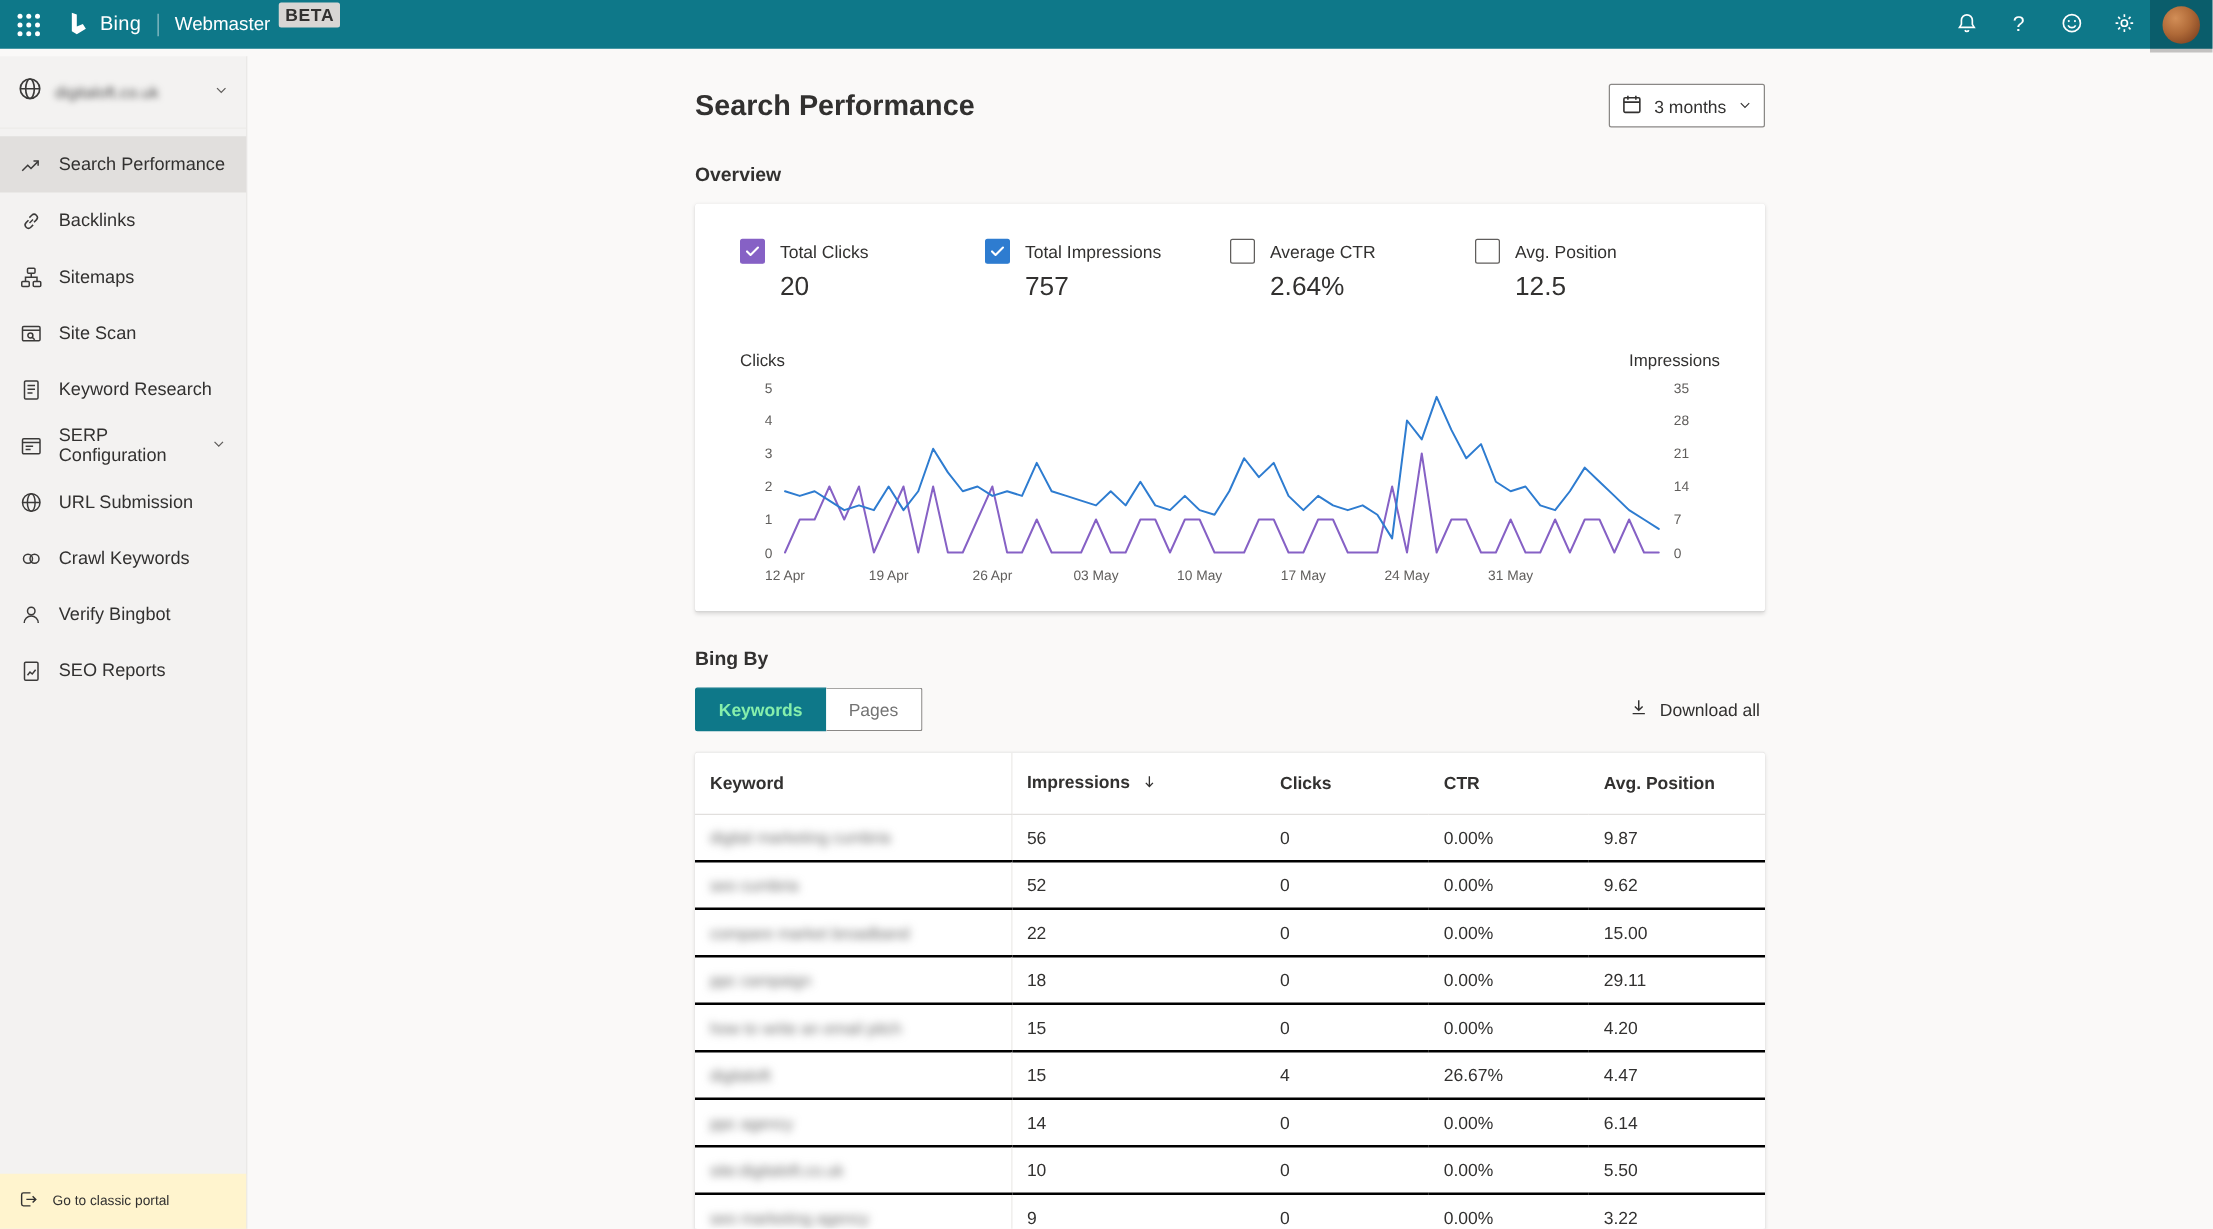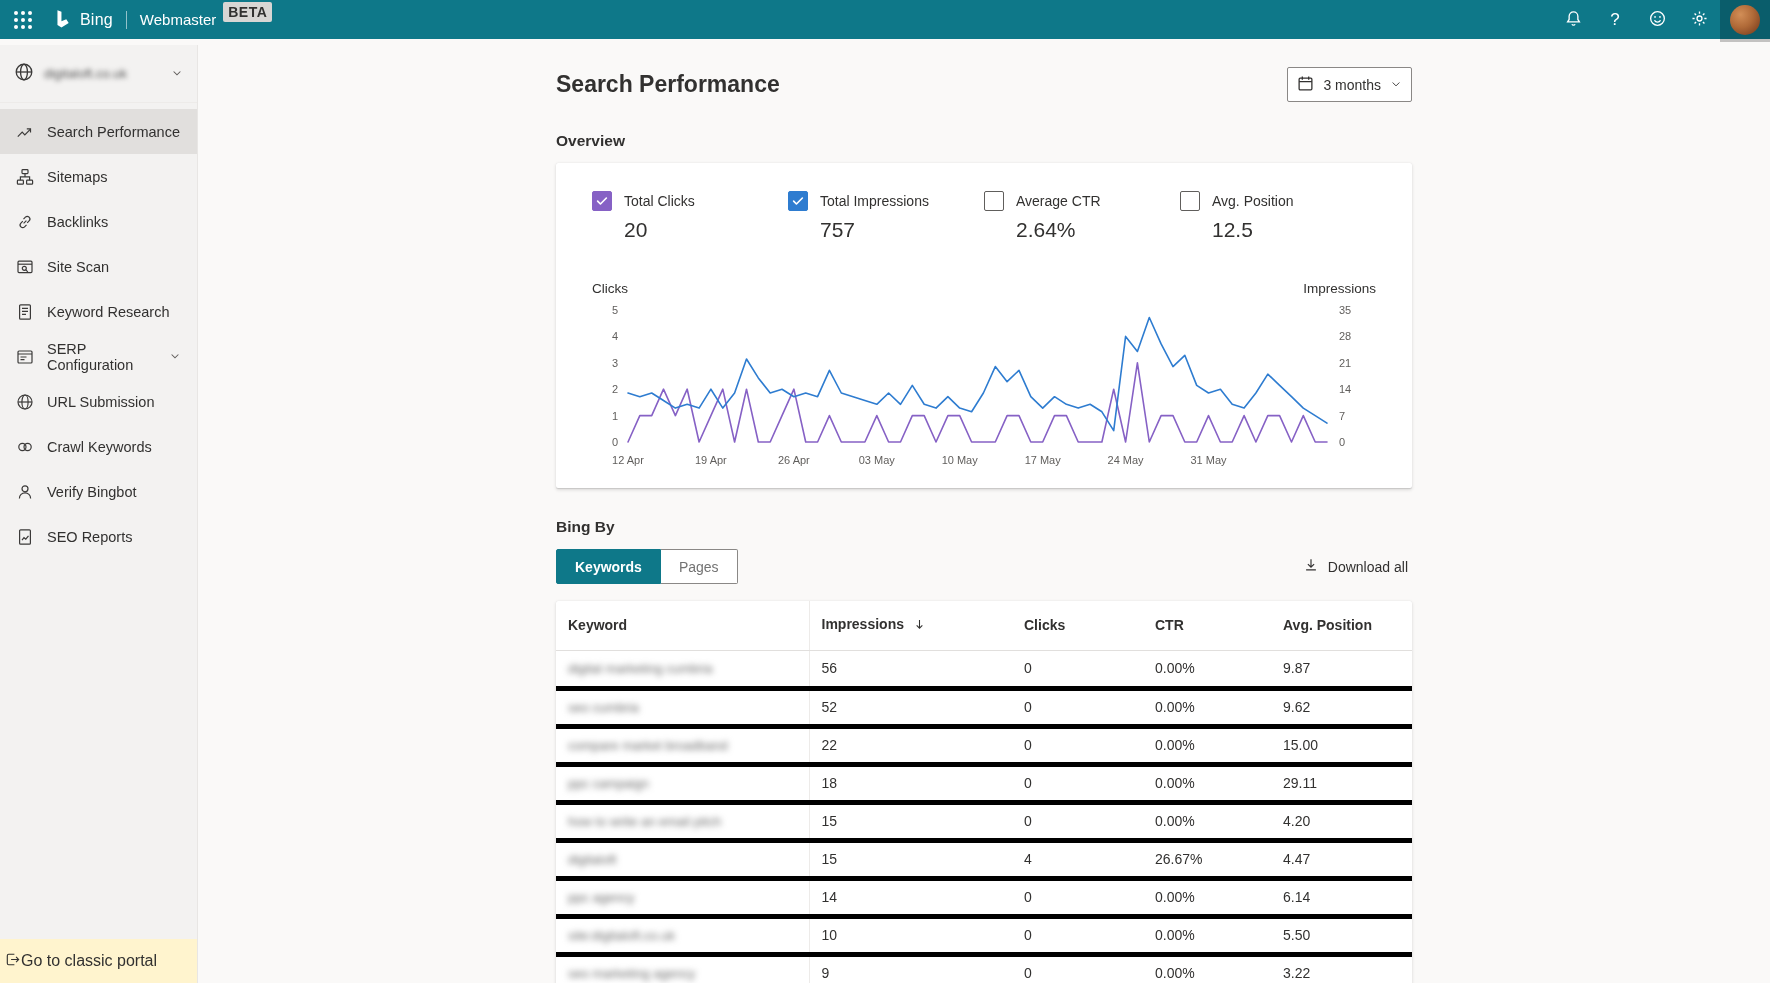"Sitemaps" div.side-item { order: before "Backlinks" -> after "Backlinks" }
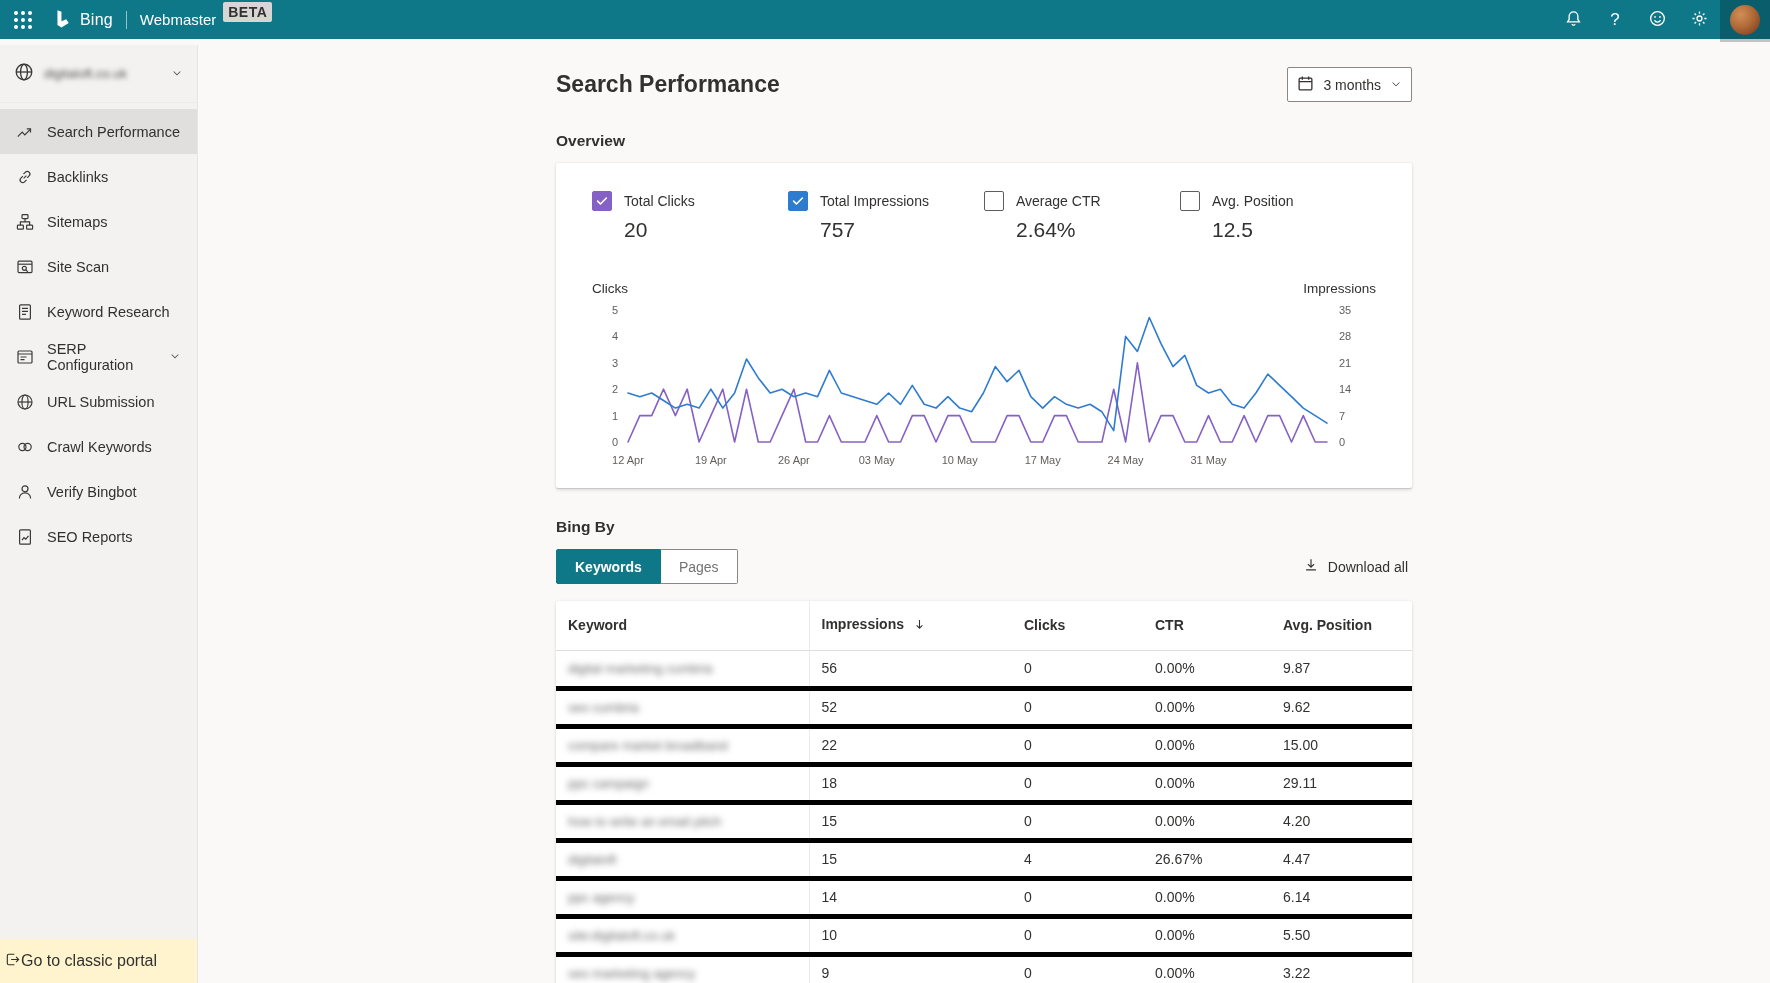"Keywords" .tab.active { color: #ffffff -> #86efac }
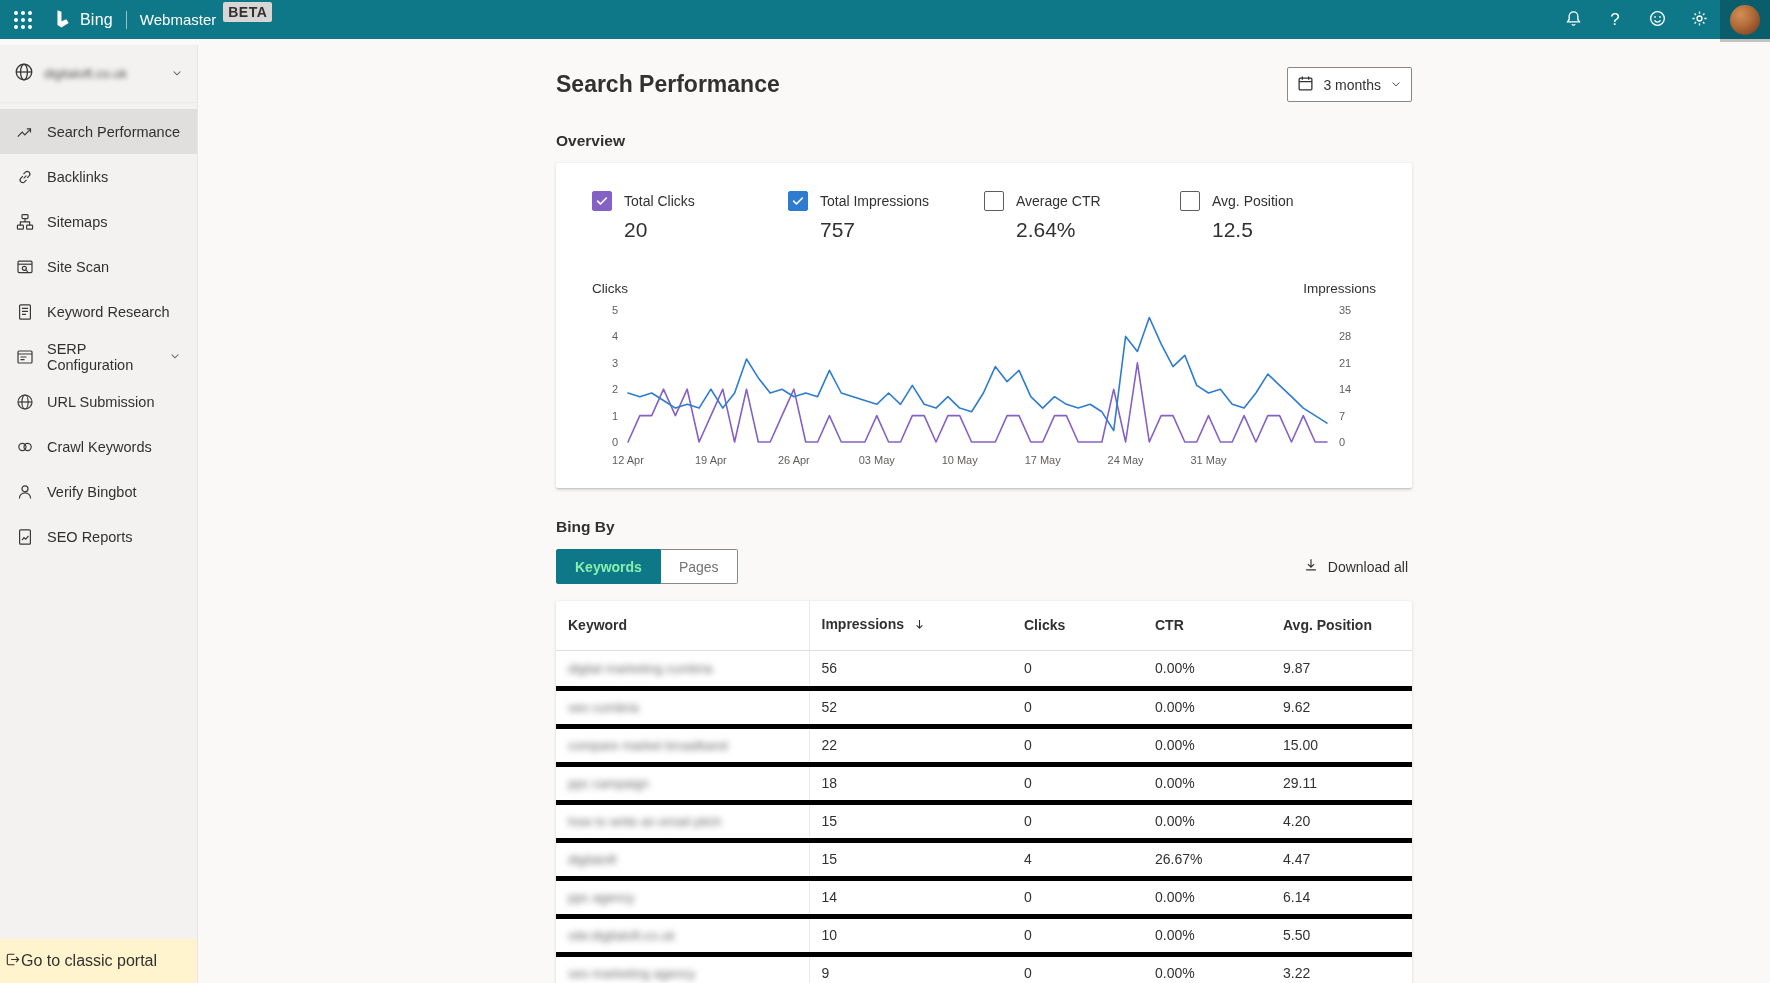"56" td { border-bottom: 5px solid #000000 -> 2px solid #000000 }
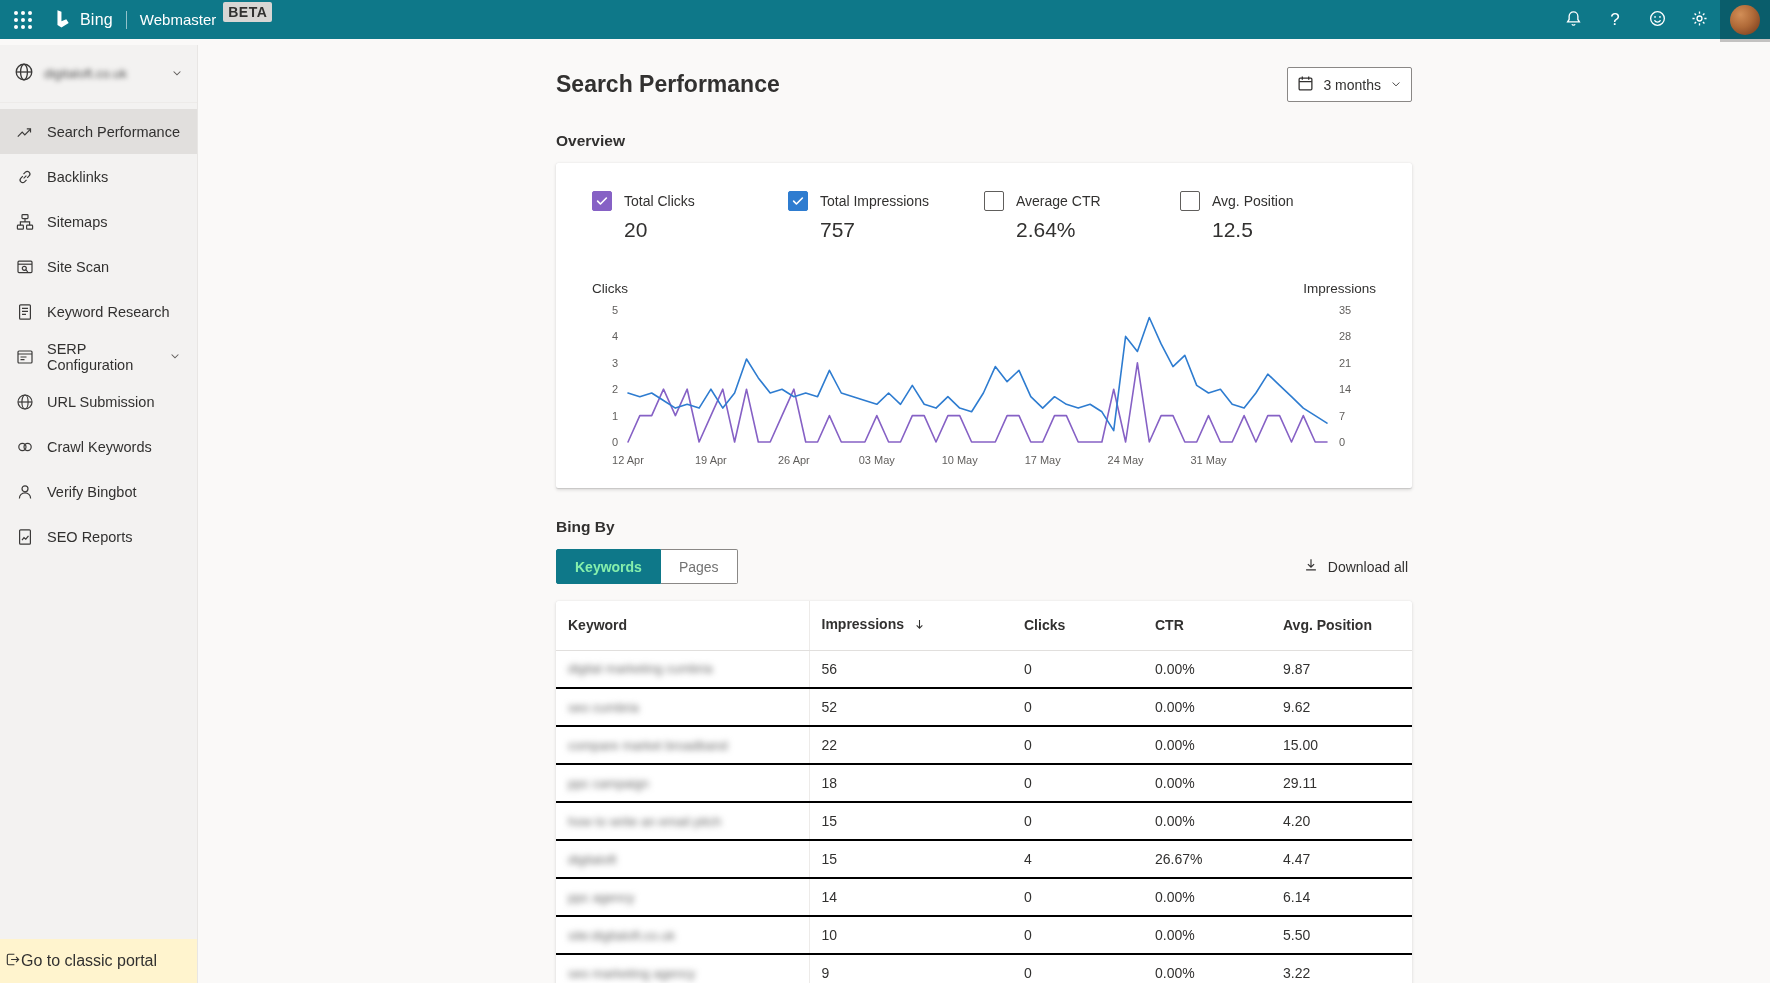"Go to classic portal" .side-footer { font-size: 16px -> 11px; gap: none -> 11px; padding: 0 4px -> 0 14px }
